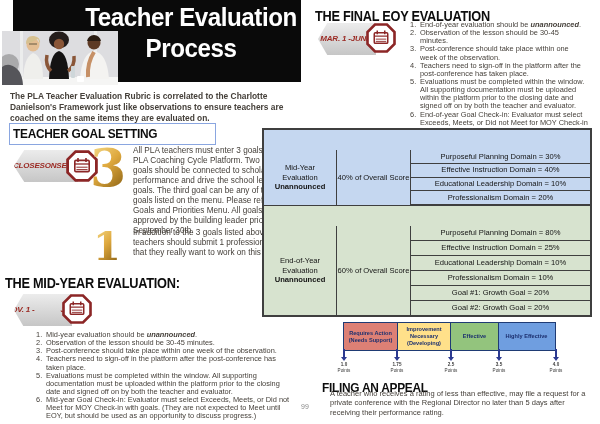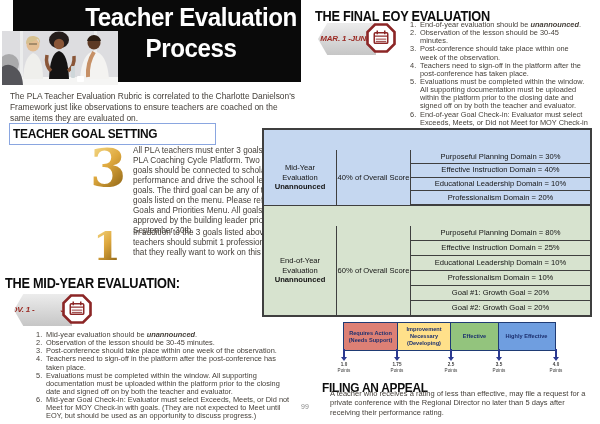"The PLA Teacher Evaluation Rubric" .intro { font-weight: none -> bold }
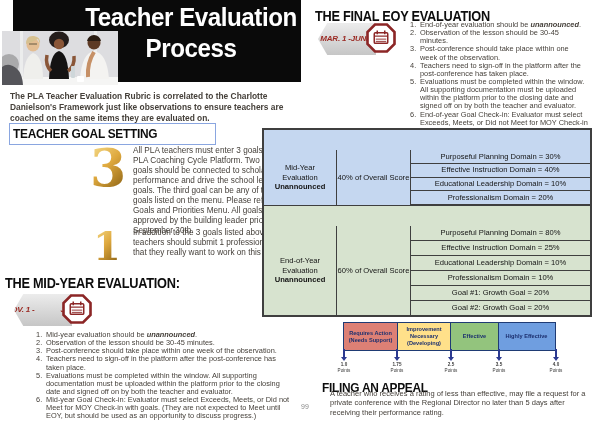"CLOSES" div.badge { html: none -> <div> <div> <span>CLOSES</span> <span>ON</span> <span>SEPT 30</span> </div> <svg> <polygon></polygon> <rect></rect> <line></line> <line></line> <line></line> <line></line> <line></line> </svg> </div> }
